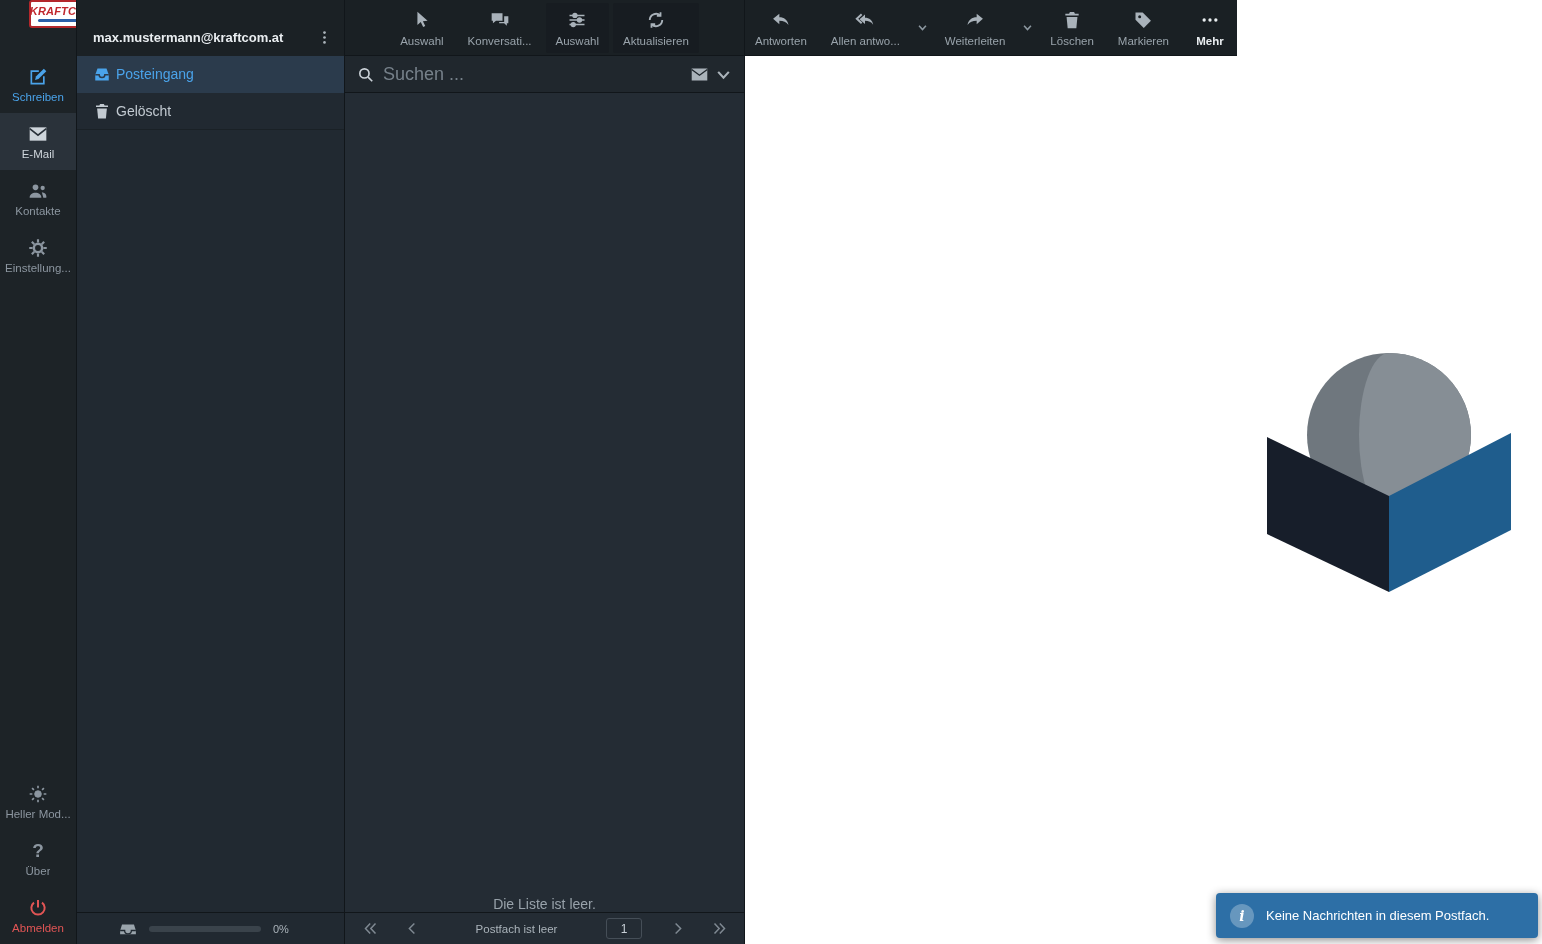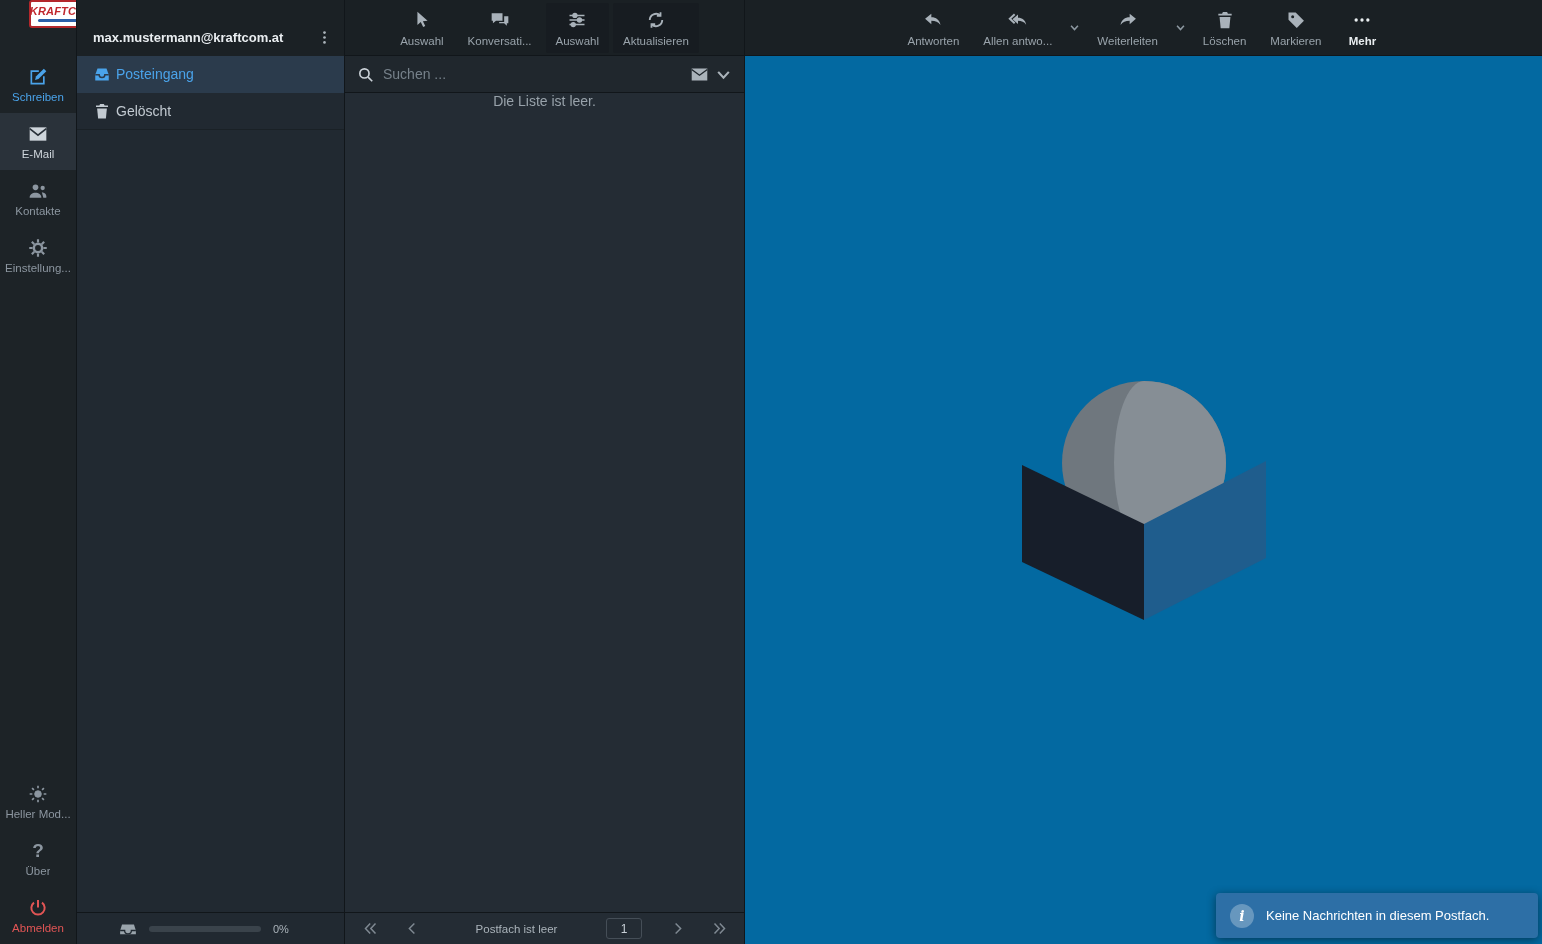"Antworten" .mail-col { background: #0369a1 -> #ffffff; flex-direction: column -> row }
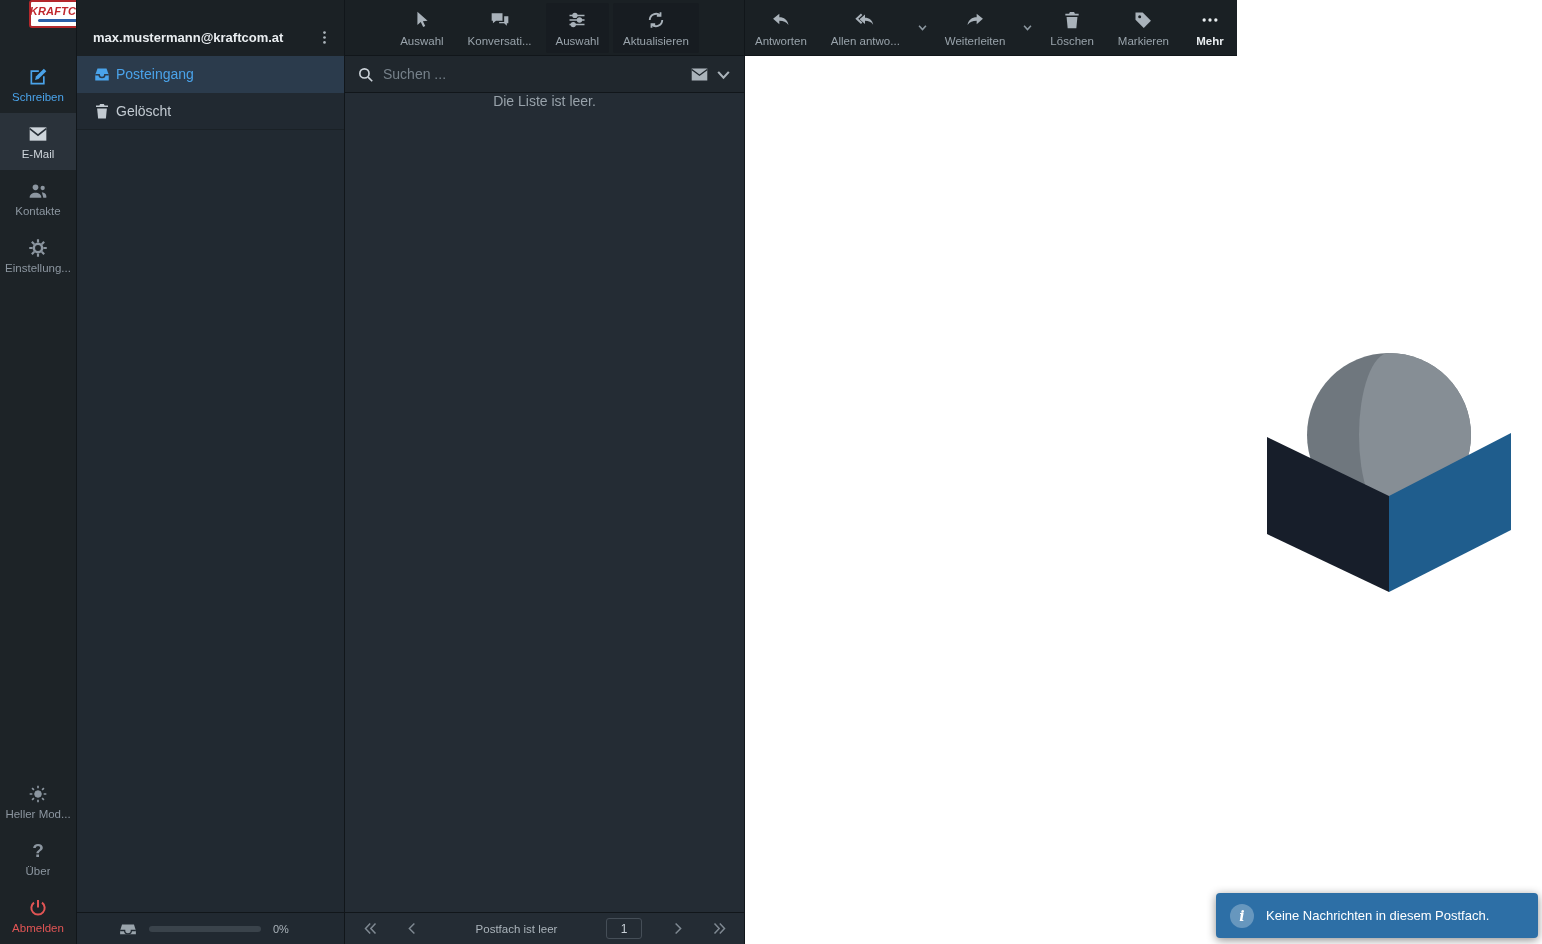"Suchen ..." .search-input { font-size: 14px -> 18px }
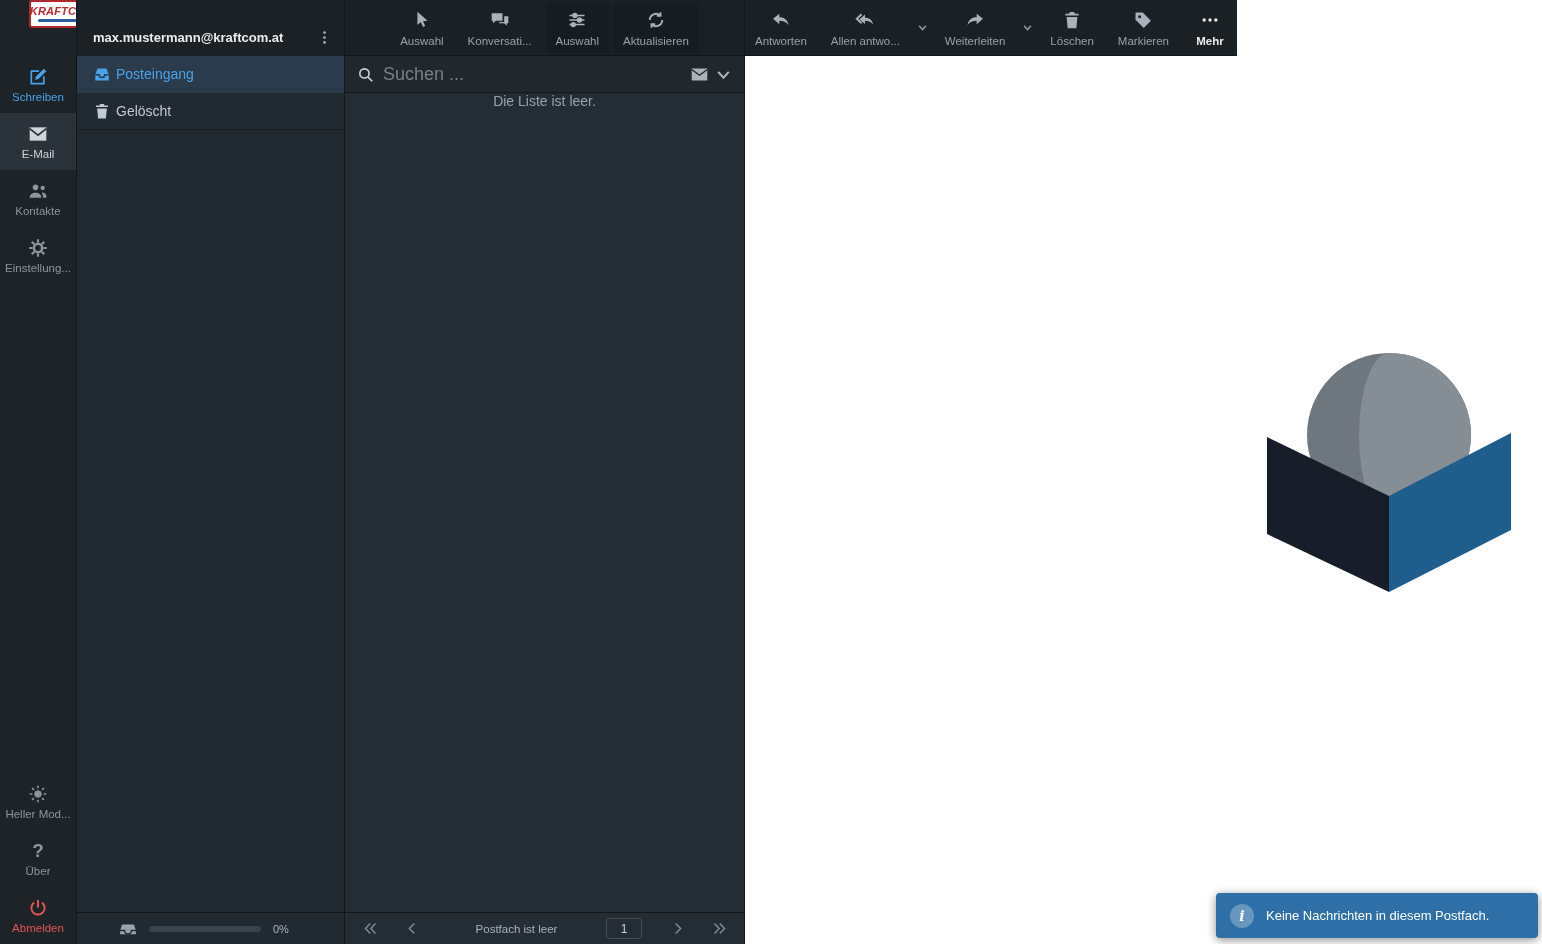"Die Liste ist leer." .list-body { align-items: flex-start -> flex-end }
